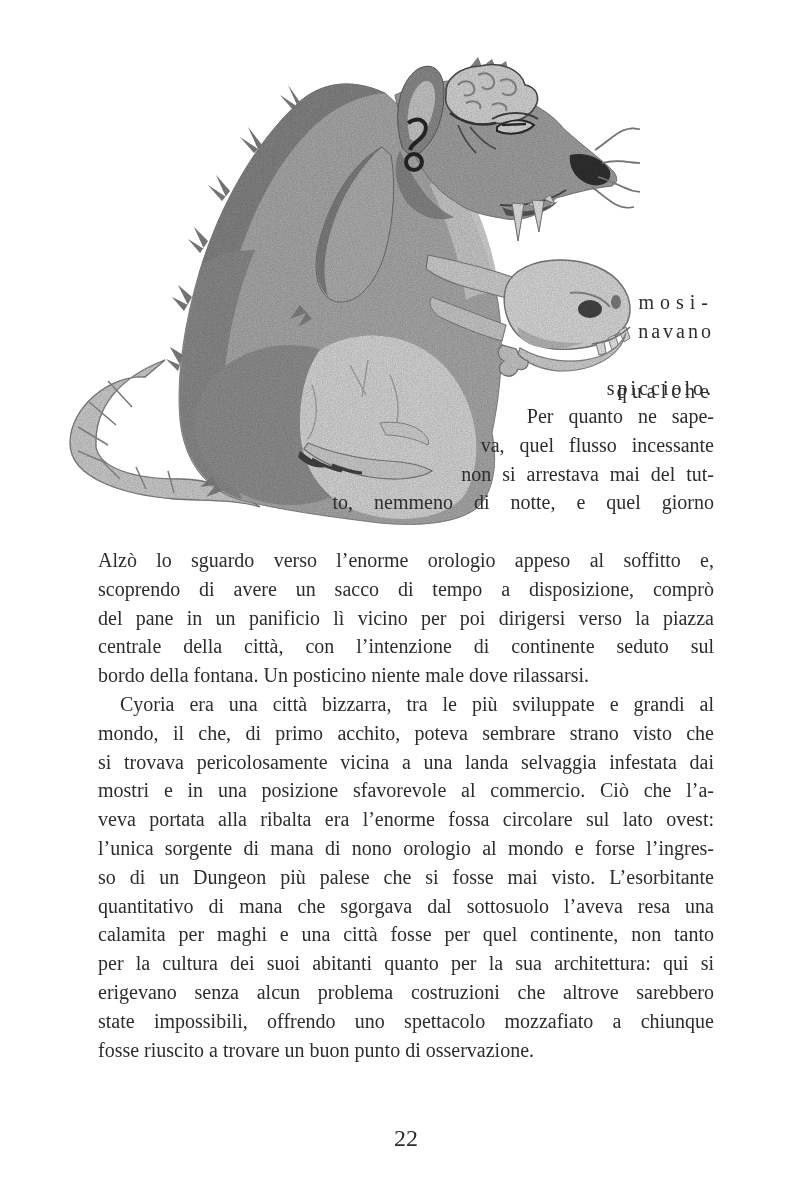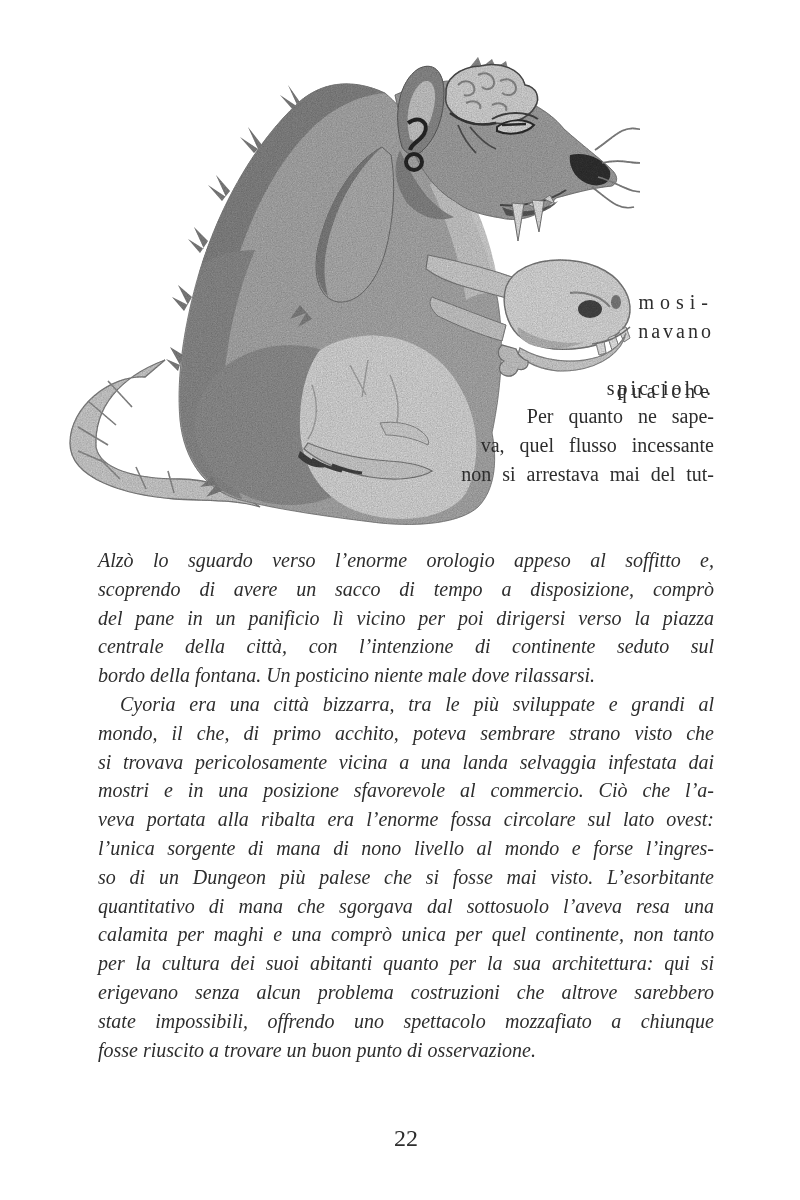"to, nemmeno di notte, e" div.wl { html: none -> <div>to, nemmeno di notte, e quel giorno</div> }
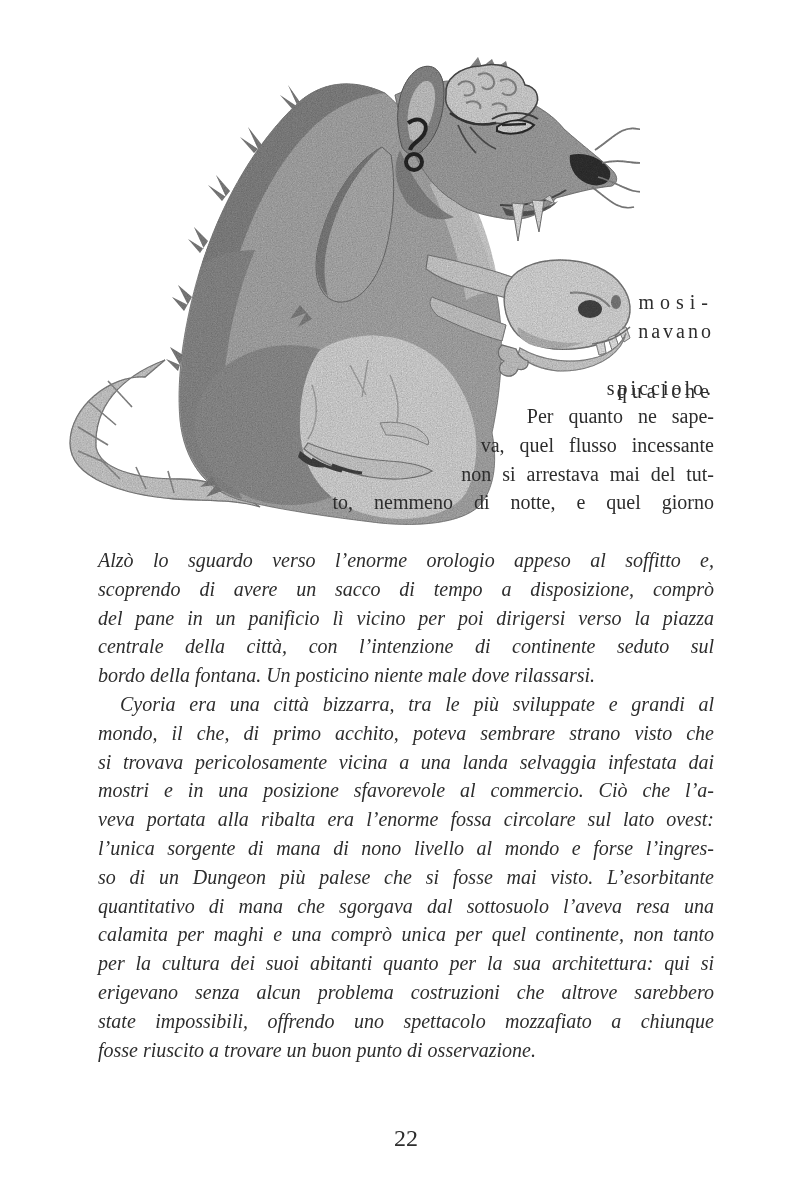"Alzò lo sguardo verso l’enorme" .jl { font-style: italic -> none }
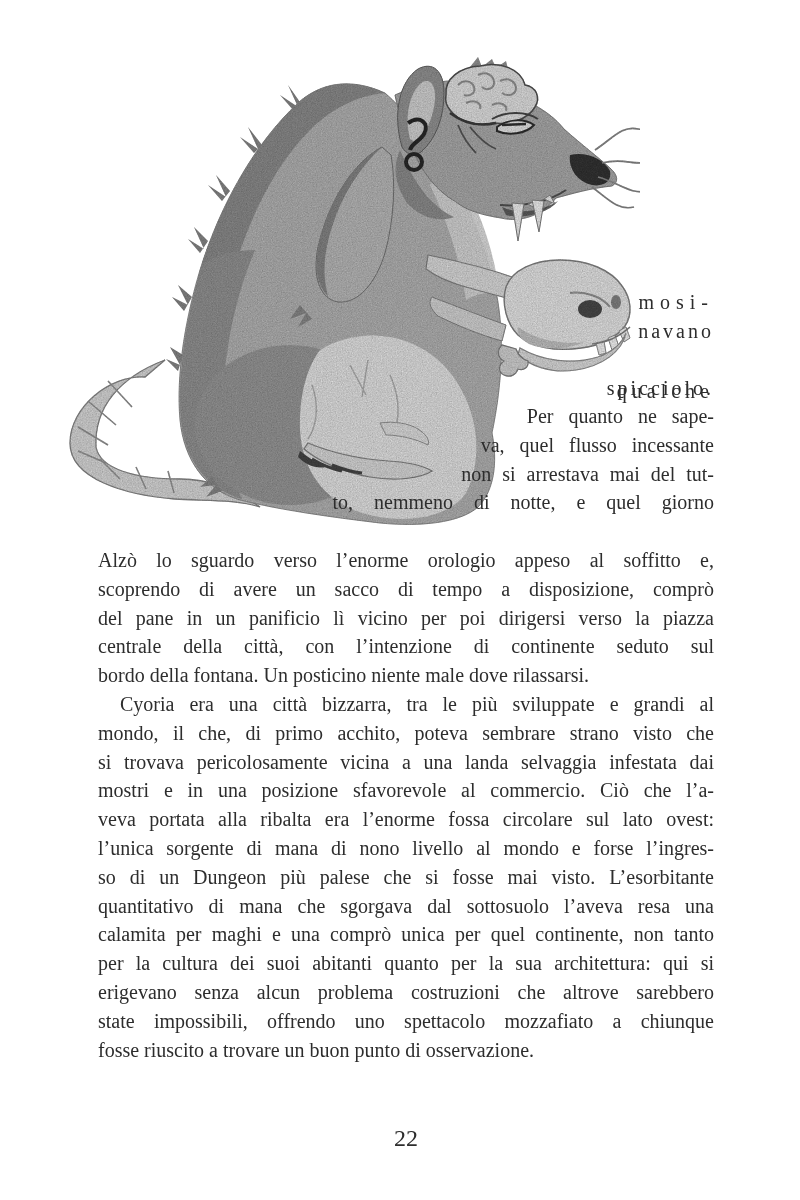"l’unica sorgente di mana di" div.jl { text: livello -> orologio }
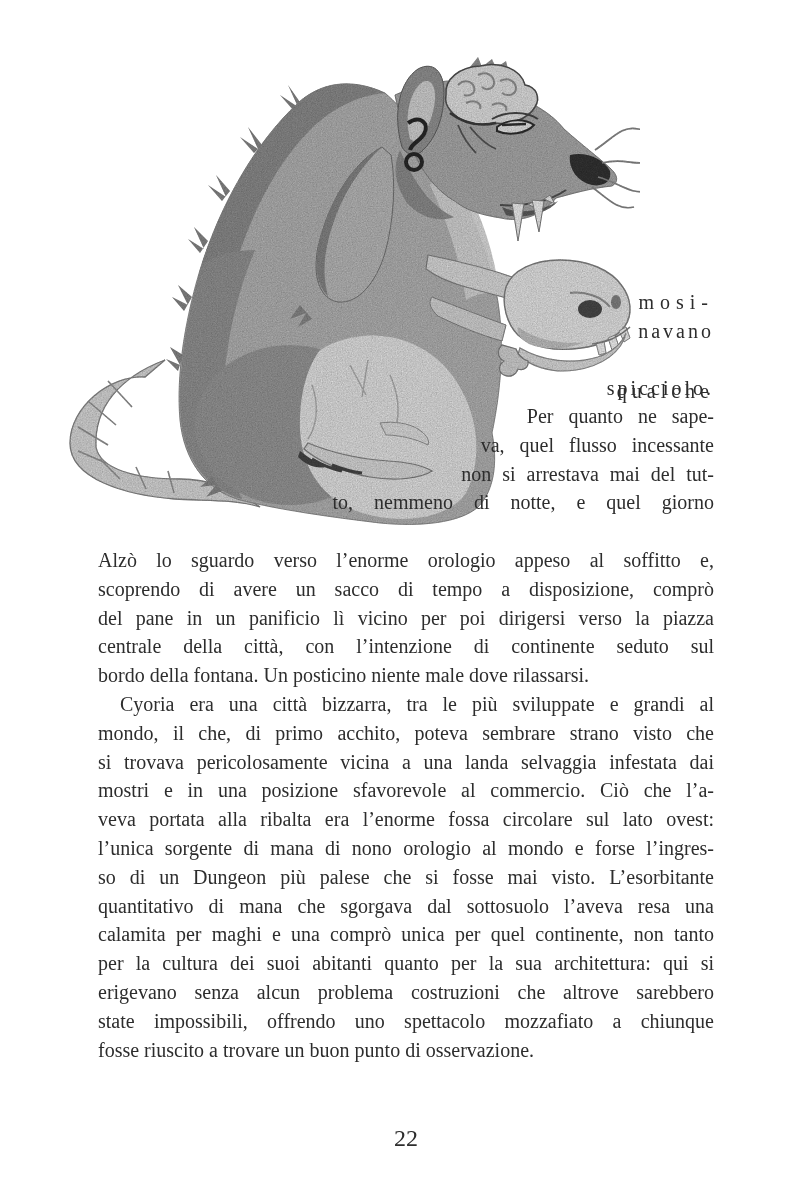"calamita per maghi e una" div.jl { text: comprò unica -> città fosse }
